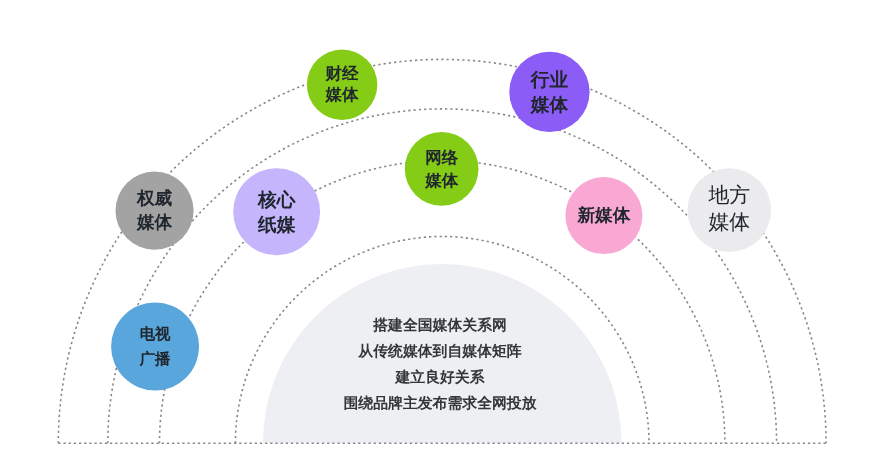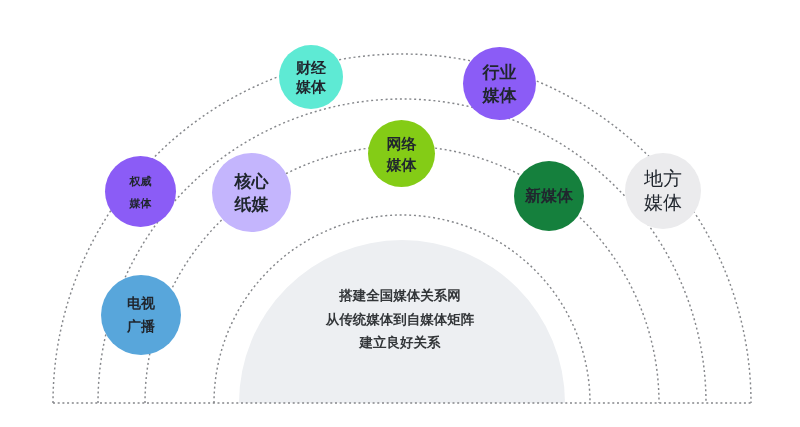"财经" div.node { background: #5eead4 -> #84cc16 }
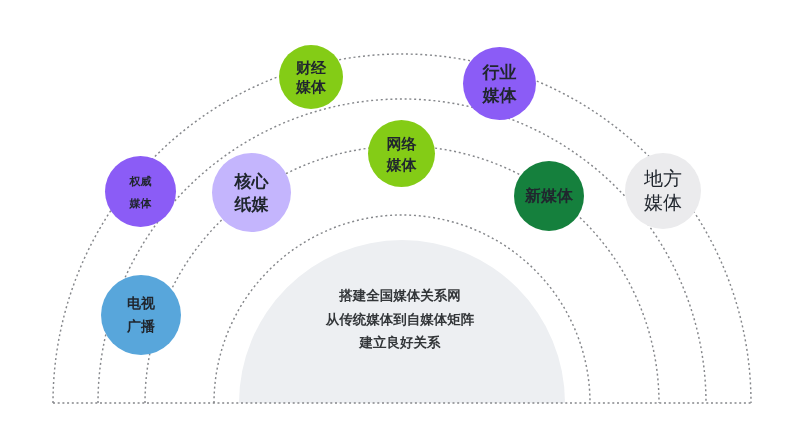"权威" div.node { background: #8b5cf6 -> #a3a3a3; font-size: 11px -> 16px }
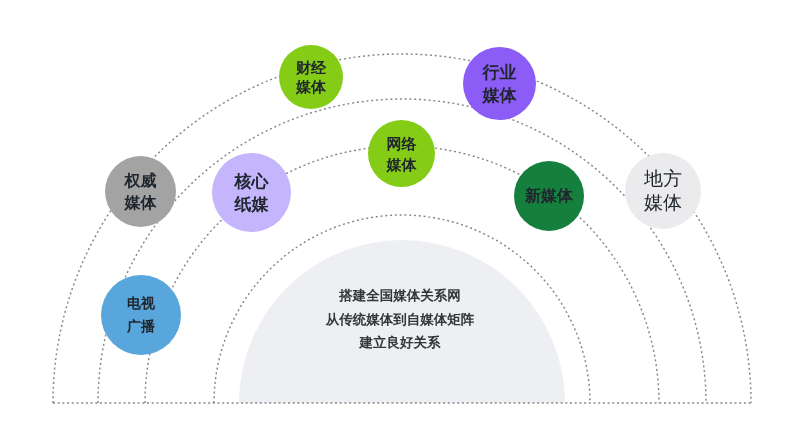"新媒体" div.node { background: #15803d -> #f9a8d4 }
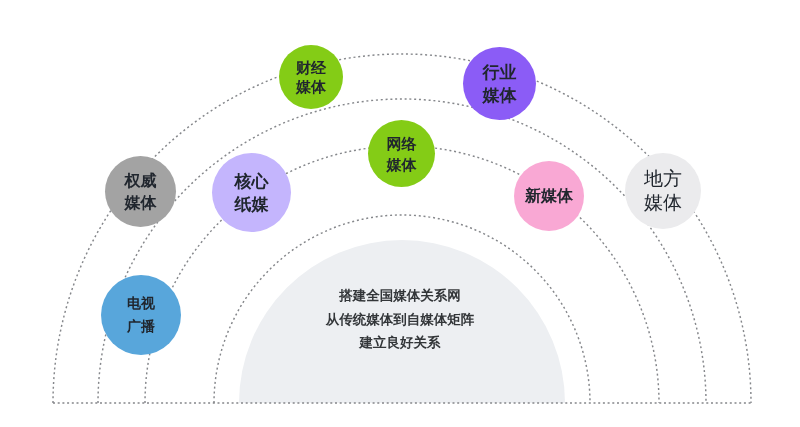"围绕品牌主发布需求全网投放" div { html: none -> <div>围绕品牌主发布需求全网投放</div> }
